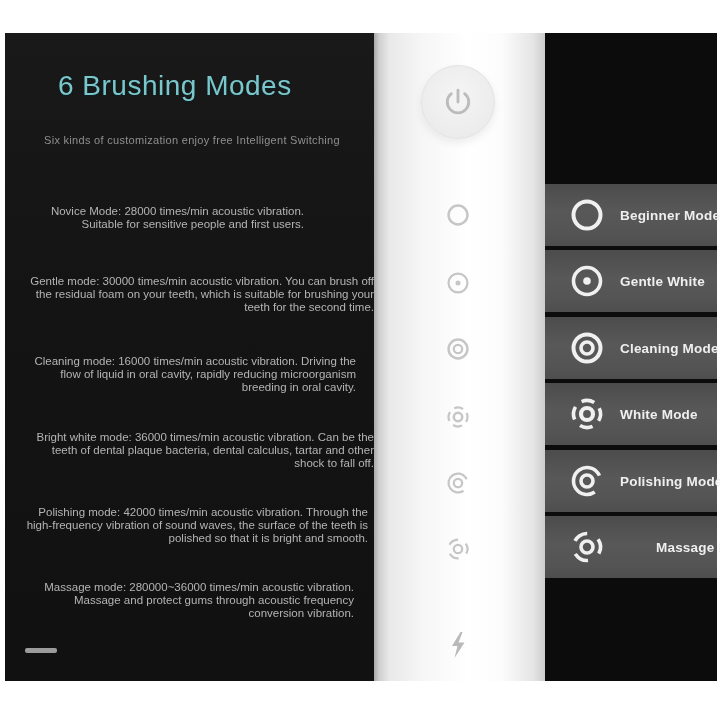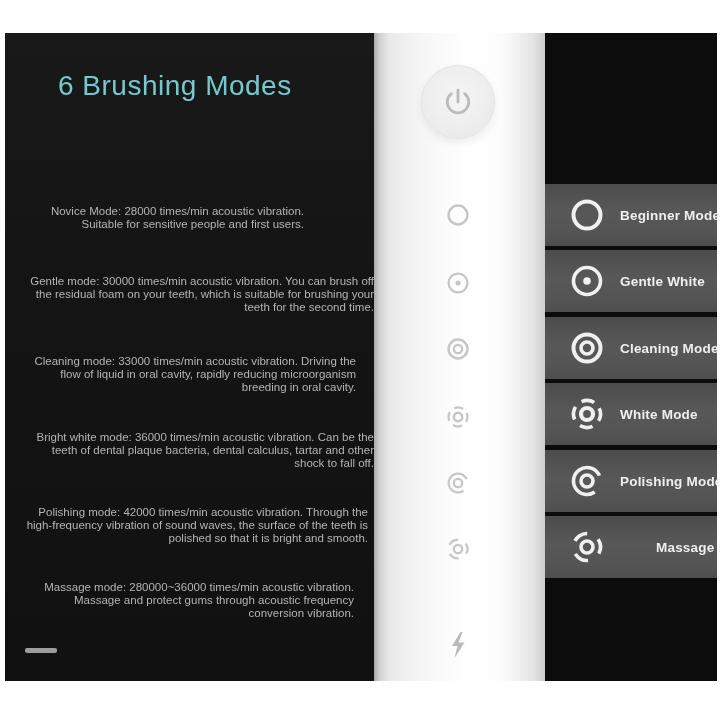"Six kinds of customization enjoy" div.subtitle { html: none -> <div>Six kinds of customization enjoy free Intelligent Switching</div> }
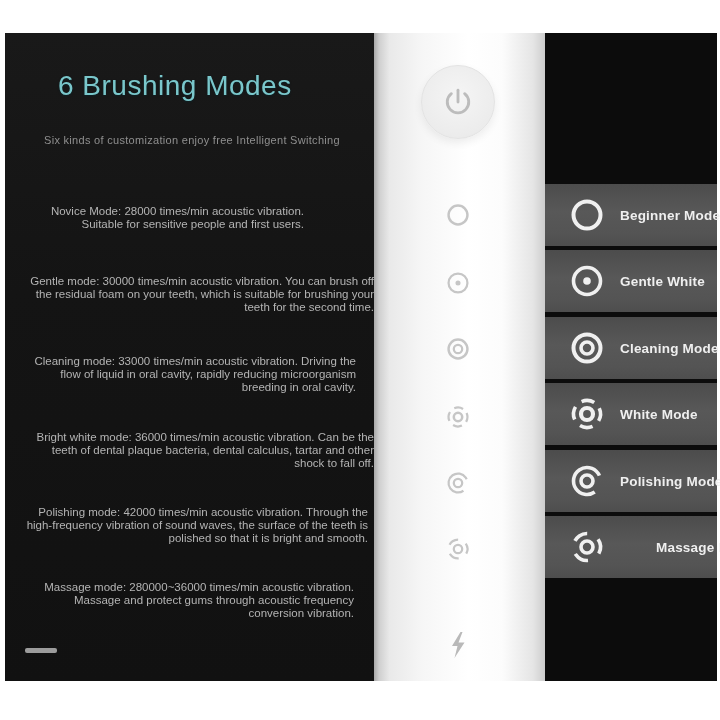"Cleaning mode: 33000 times/min acoustic" div.mode-desc { text: 33000 -> 16000 }
